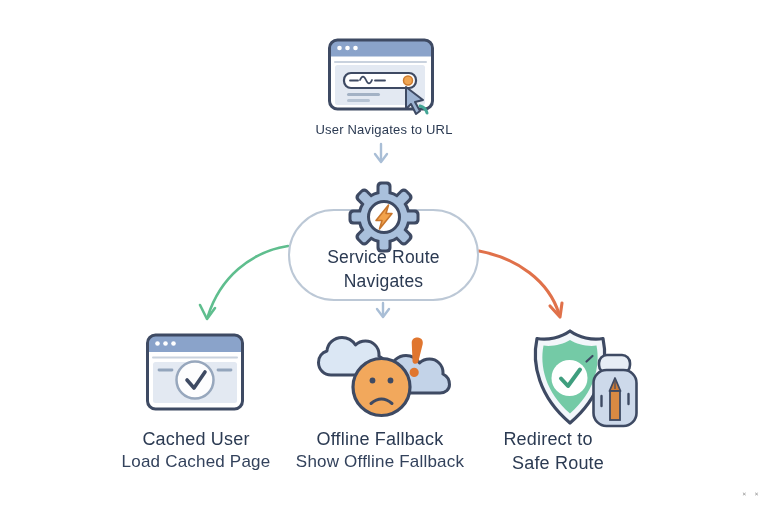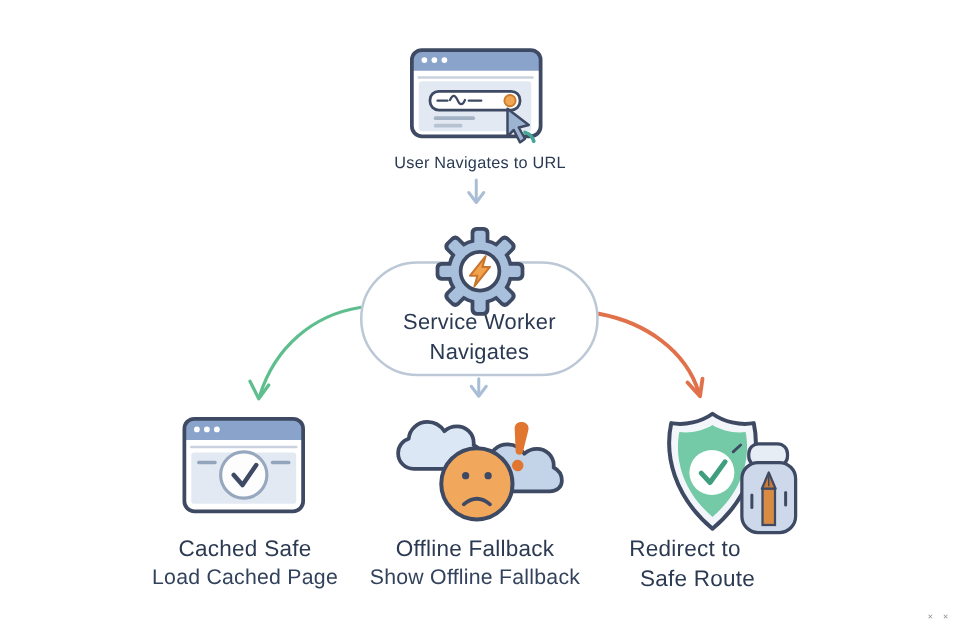"Service Worker" div { text: Worker -> Route }
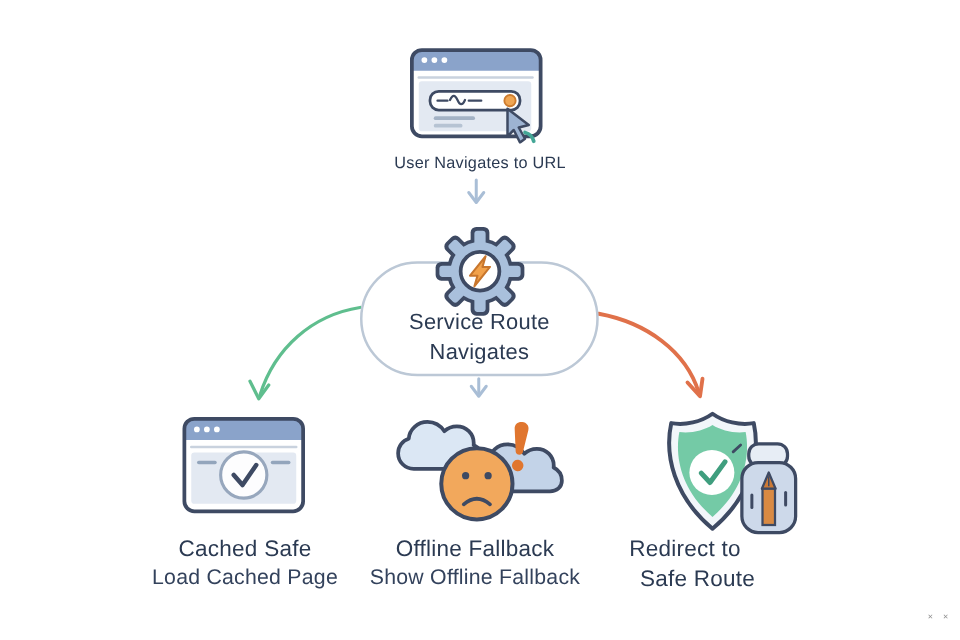"Cached Safe" div.branch-title { text: Safe -> User }
